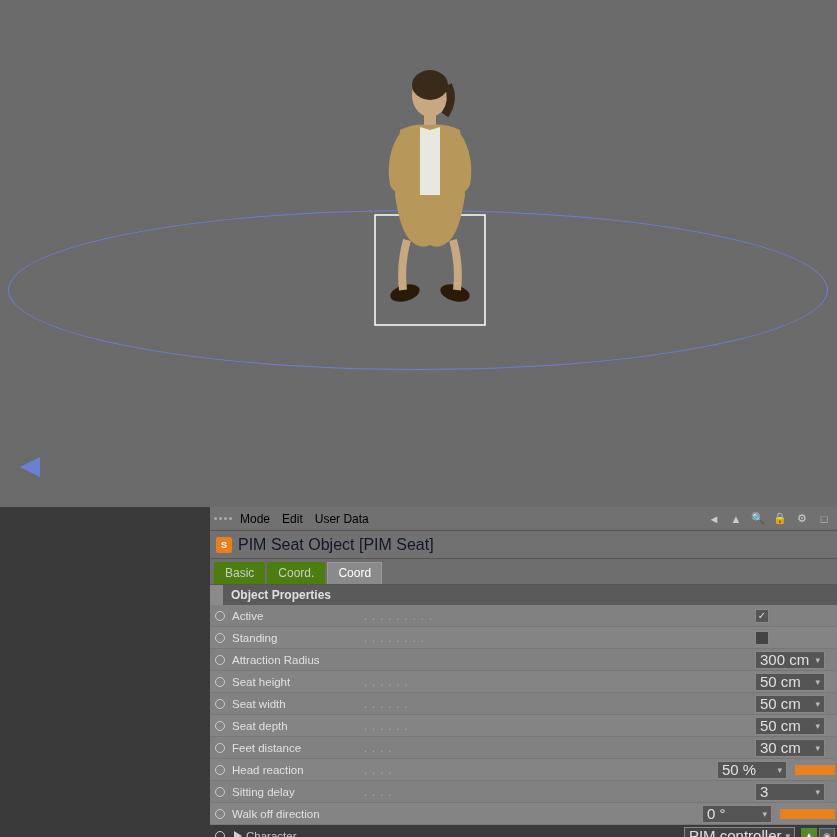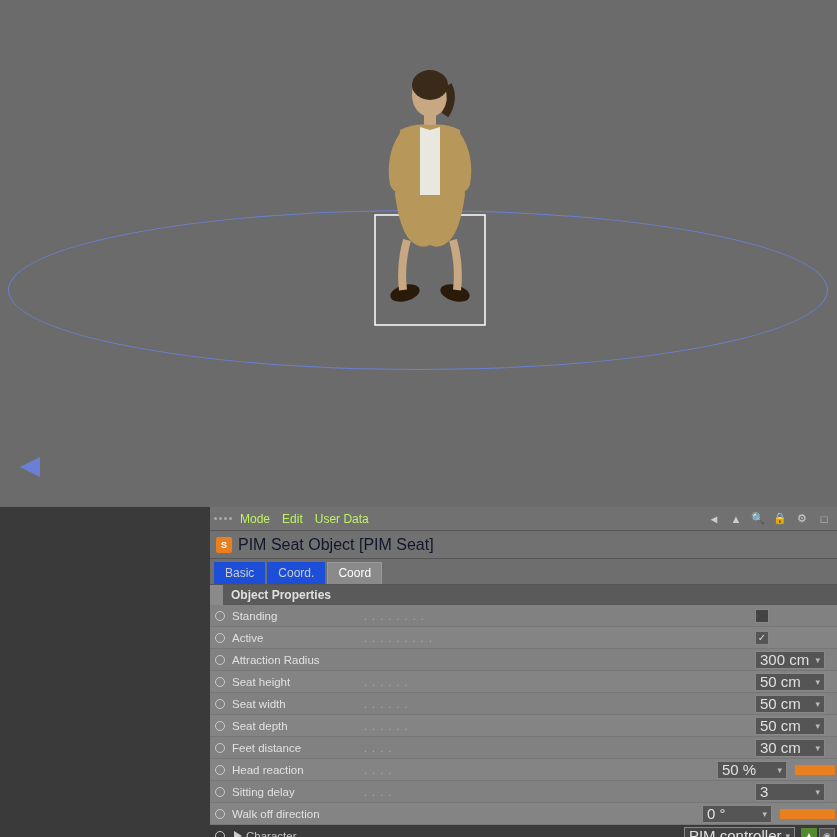"Mode" .toolbar-menu { color: #bef264 -> #000000 }
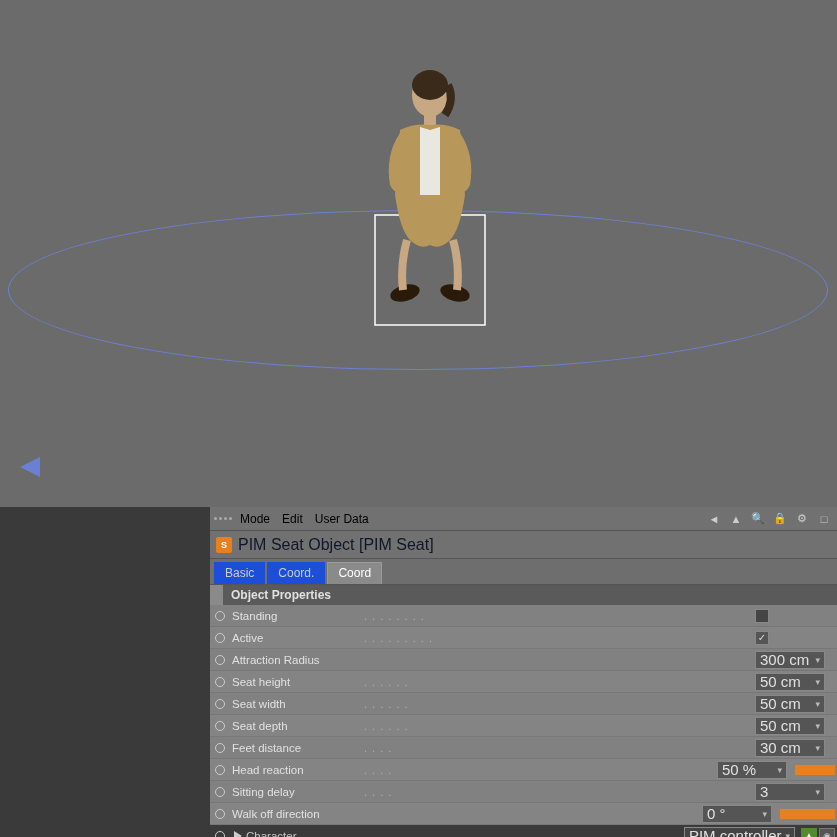"Basic" .tab { background: #1d4ed8 -> #4d7c0f }
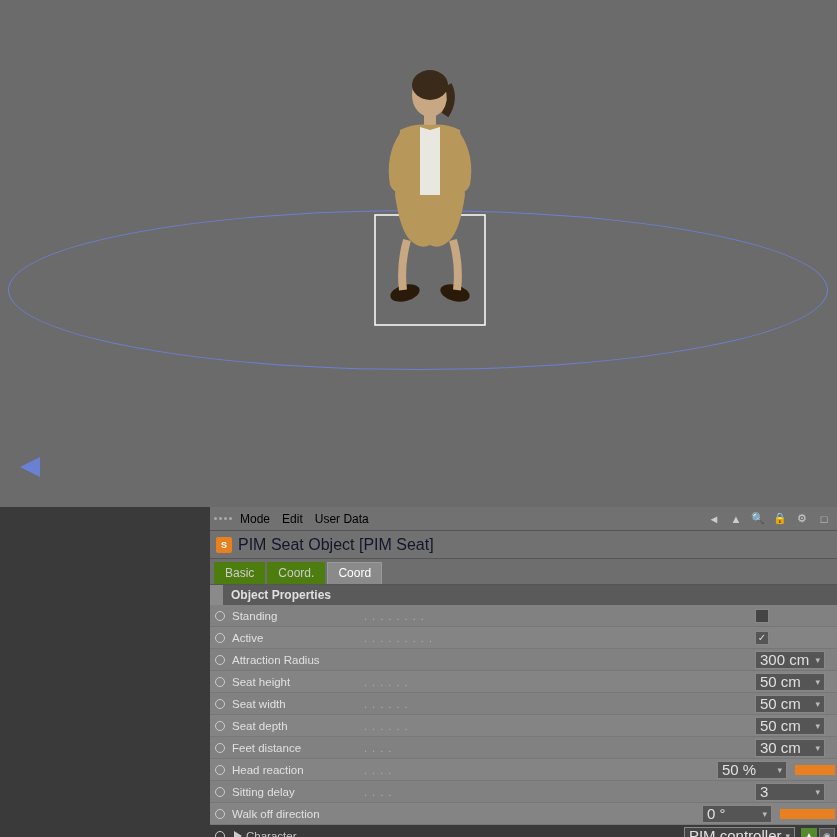"Standing" div.prop-row { order: before "Active" -> after "Active" }
